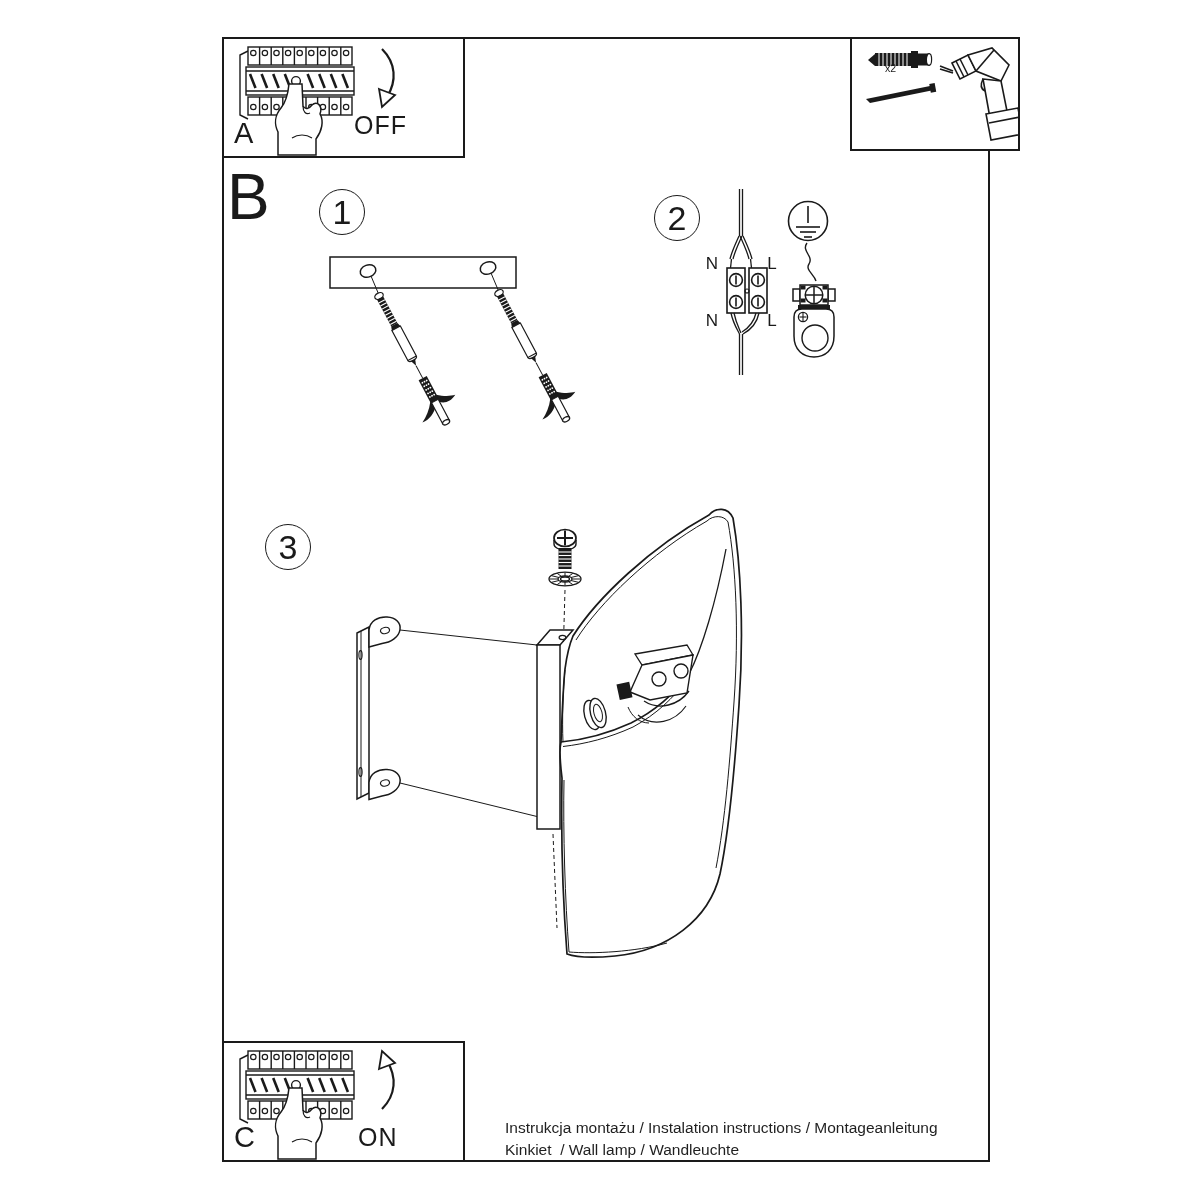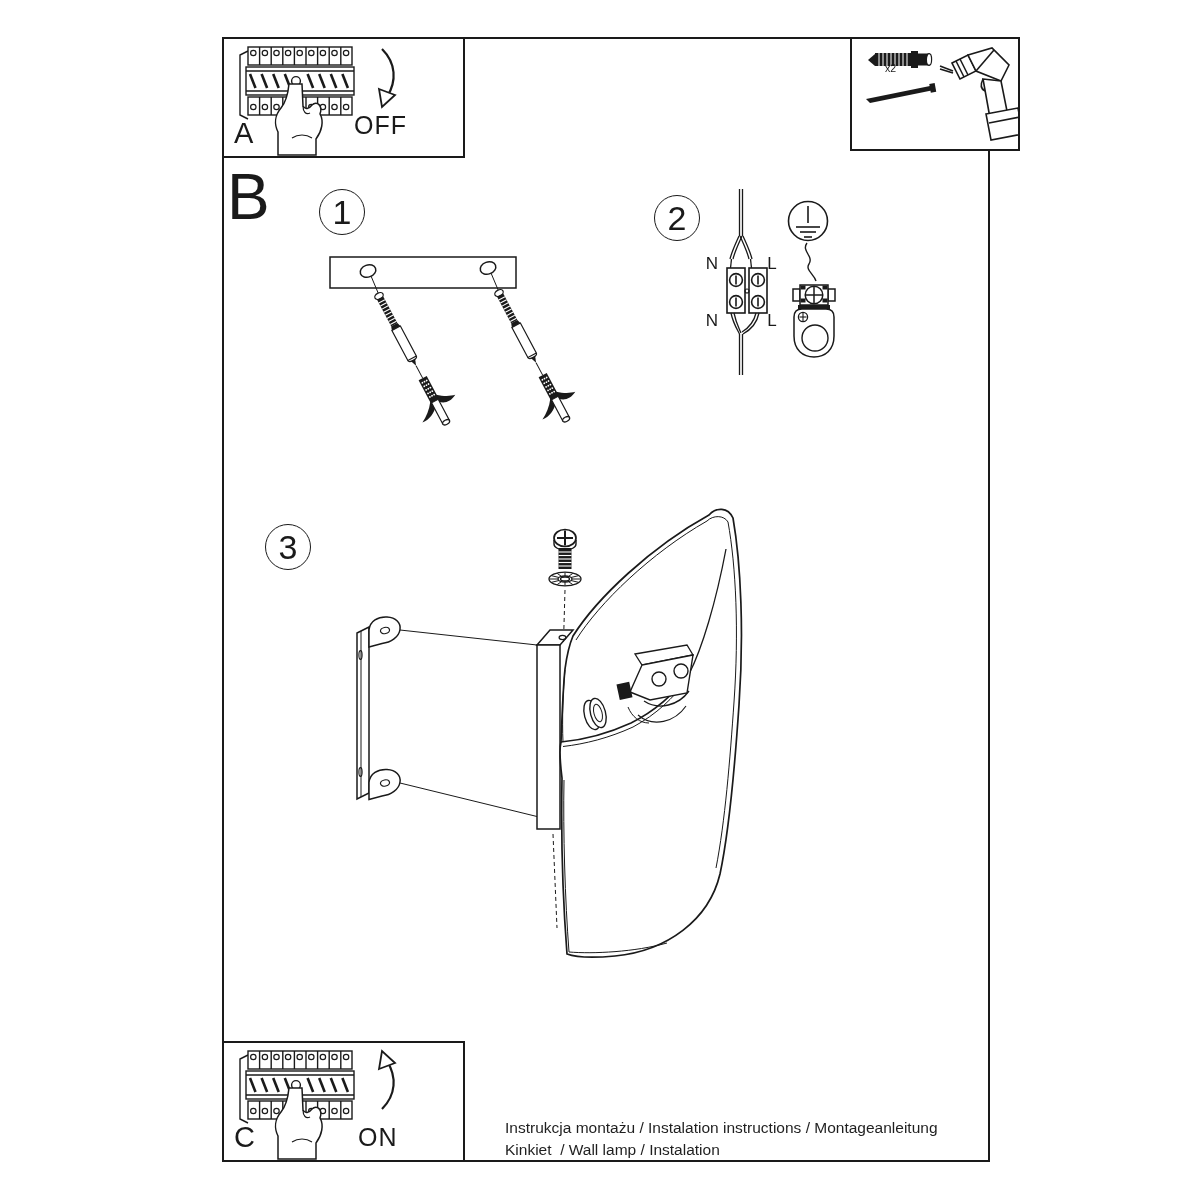"Kinkiet / Wall lamp /" div.abs { text: Instalation -> Wandleuchte }
